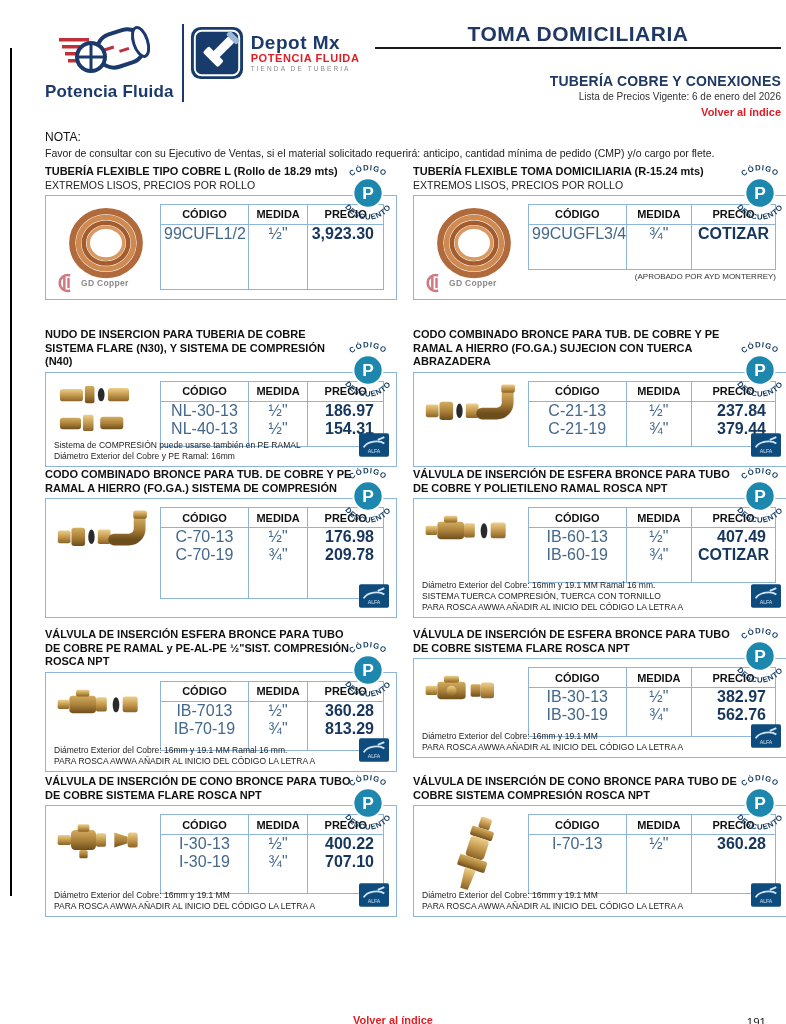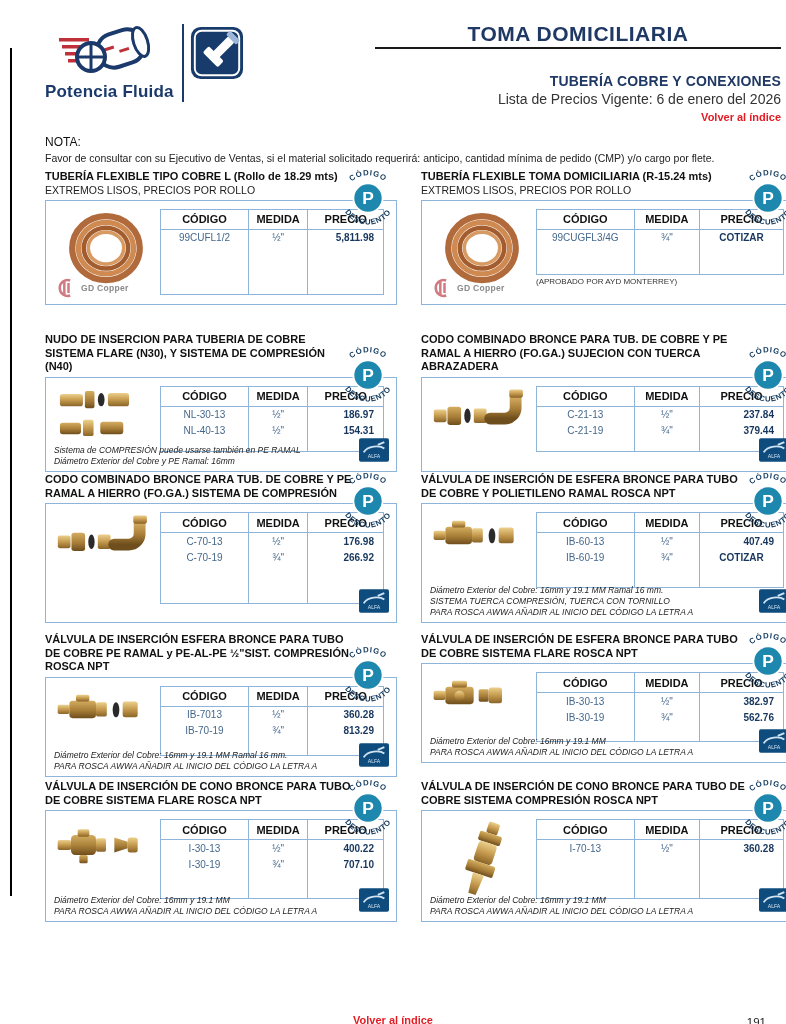"Depot Mx" div.depot-text { html: none -> <div> <span>Depot Mx</span> <span>POTENCIA FLUIDA</span> <span>TIENDA DE TUBERIA</span> </div> }
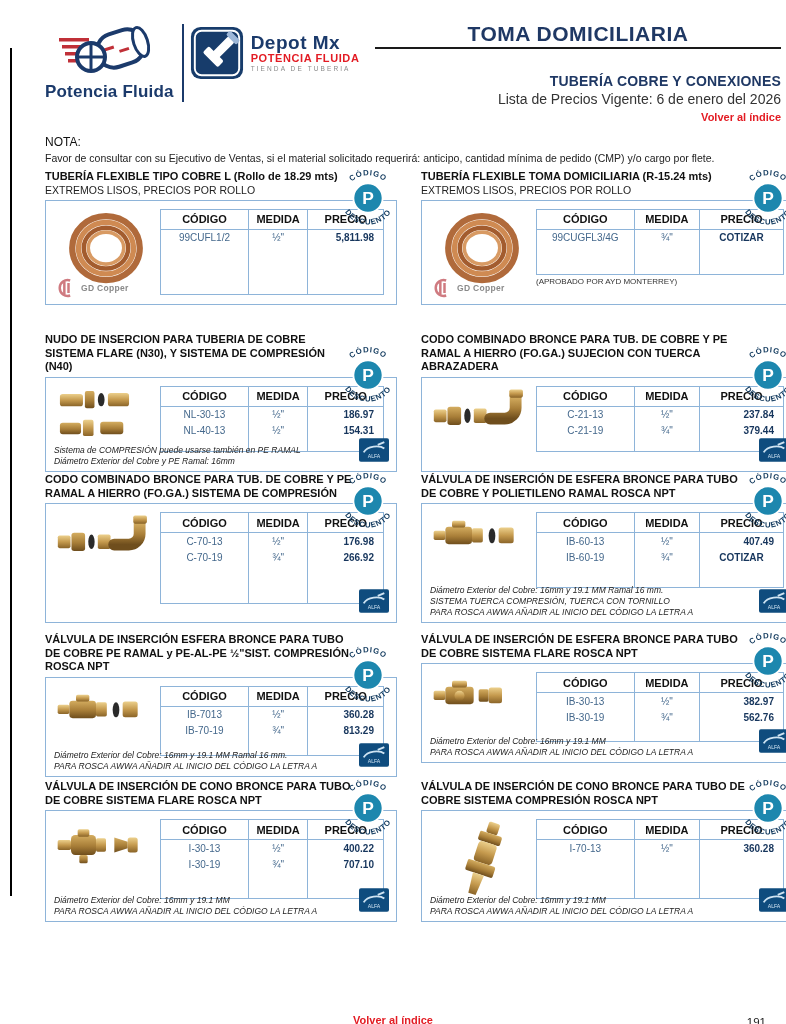"Lista de Precios Vigente: 6" .dateline { font-size: 14px -> 10px }
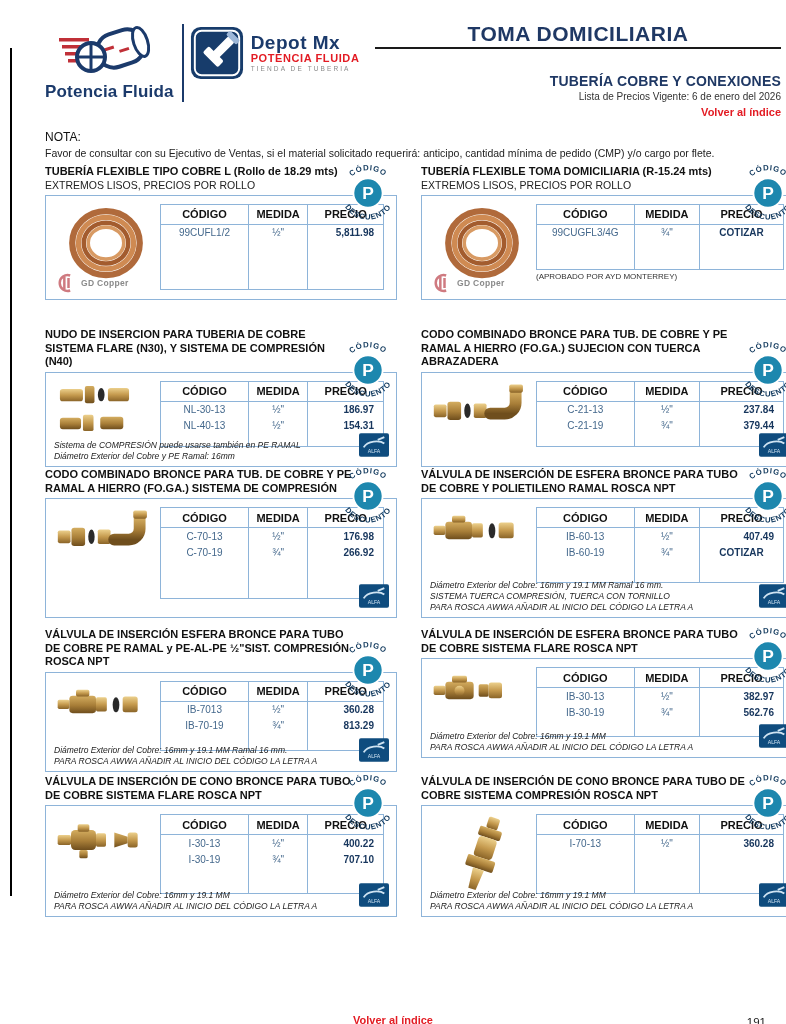"TUBERÍA FLEXIBLE TIPO COBRE L" .grid { column-gap: 24px -> 16px }
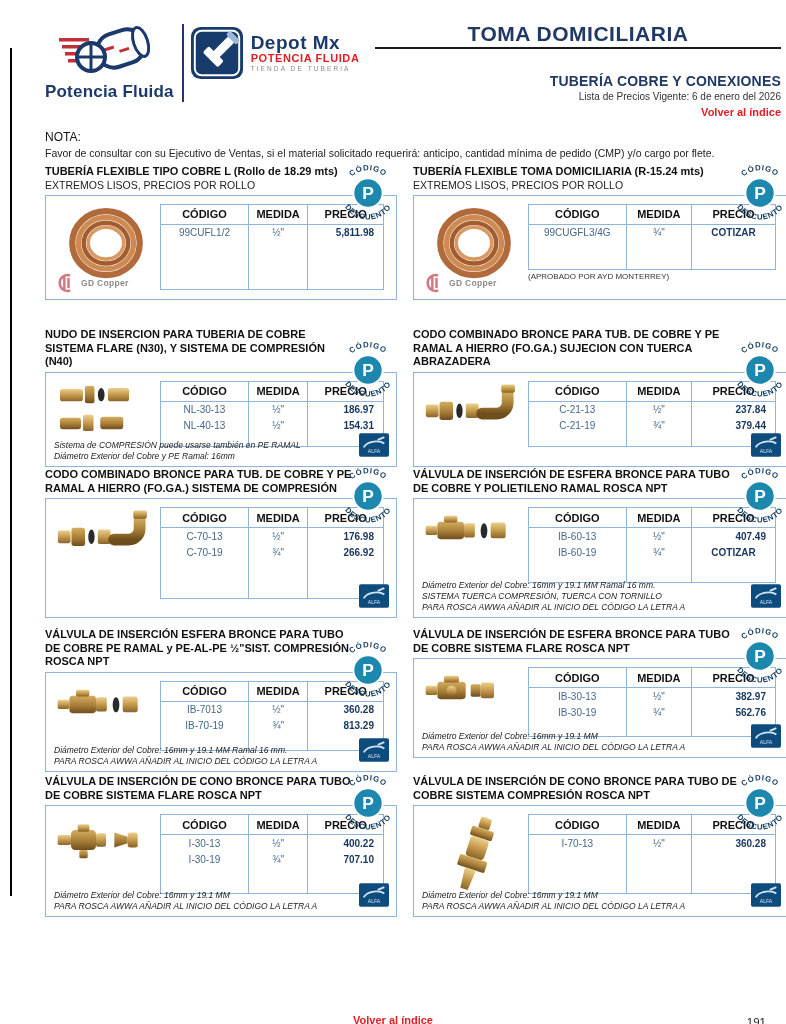"99CUFL1/2" .drow td { font-size: 10px -> 16px }
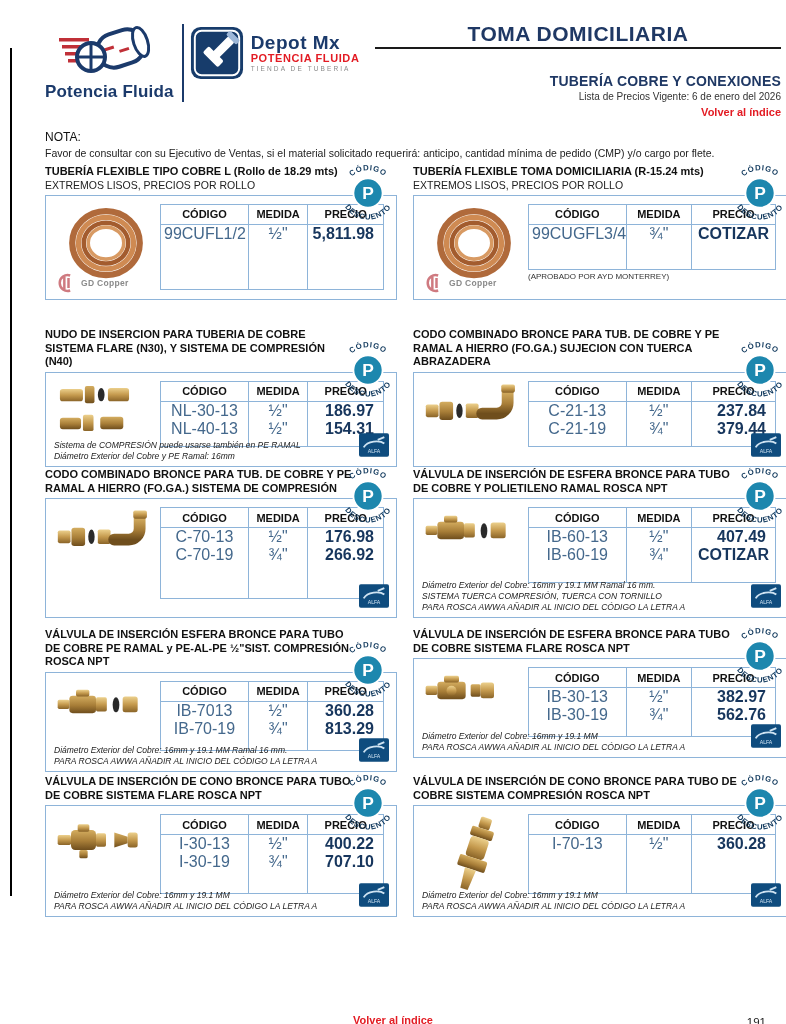"5,811.98" td.c3 { text: 5,811.98 -> 3,923.30 }
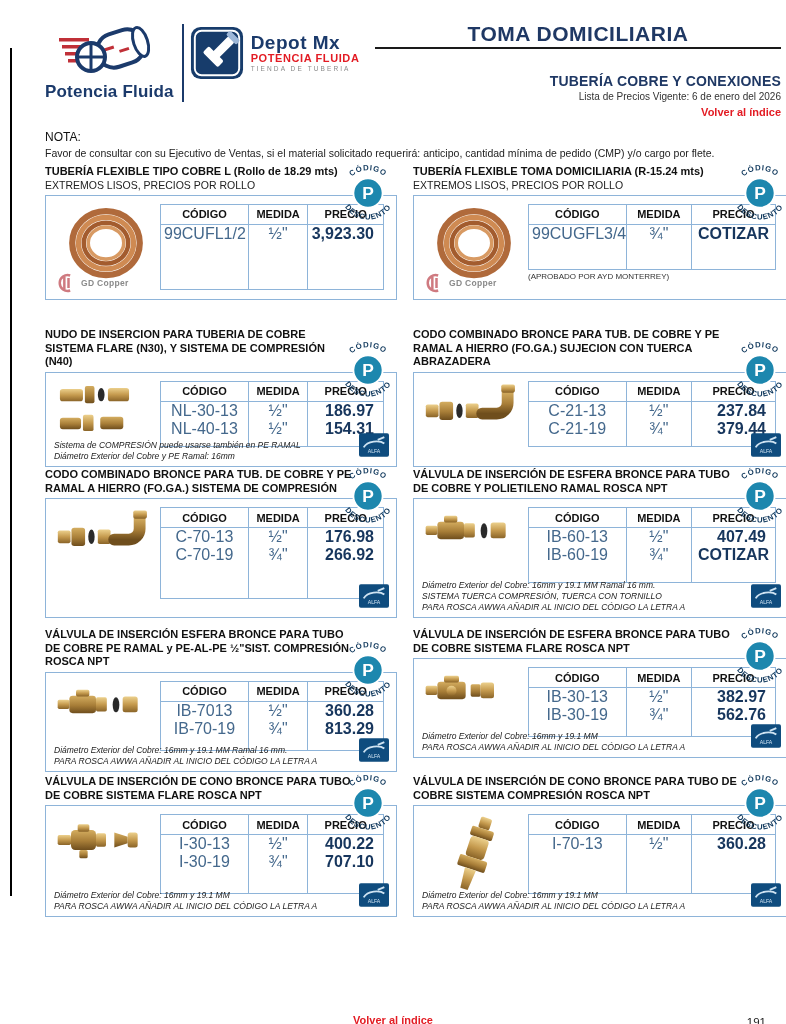"(APROBADO POR AYD MONTERREY)" .tnote { text-align: none -> right }
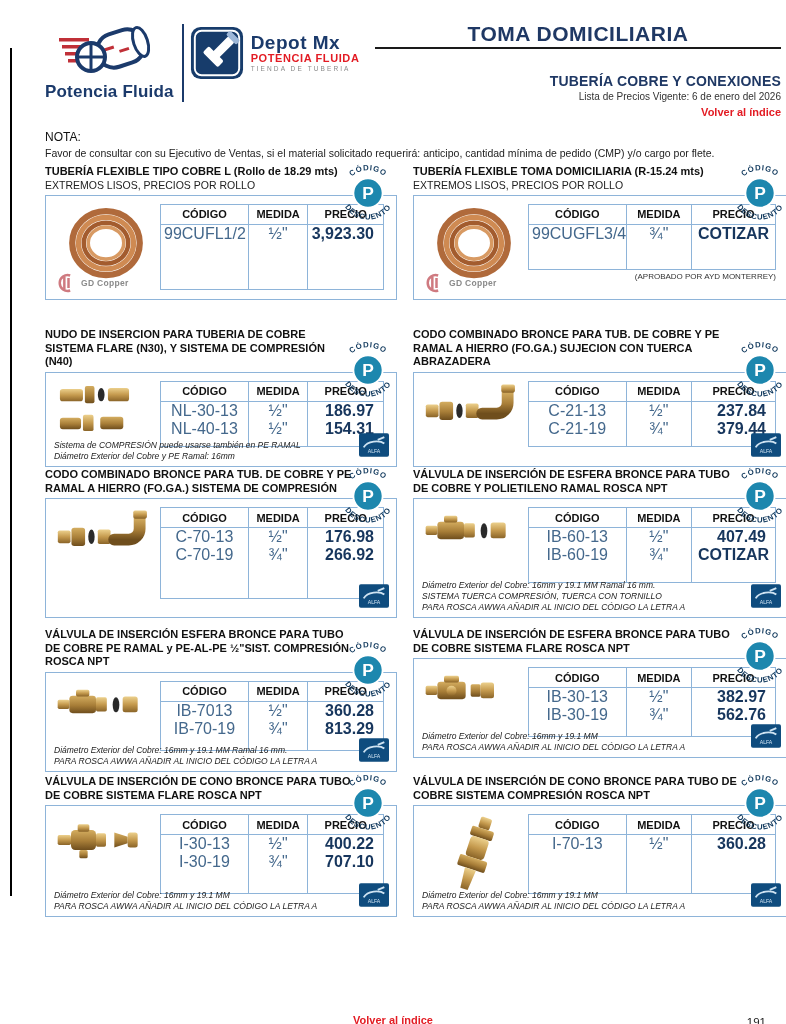"Sistema de COMPRESIÓN puede usarse" .pnotes { font-style: italic -> none }
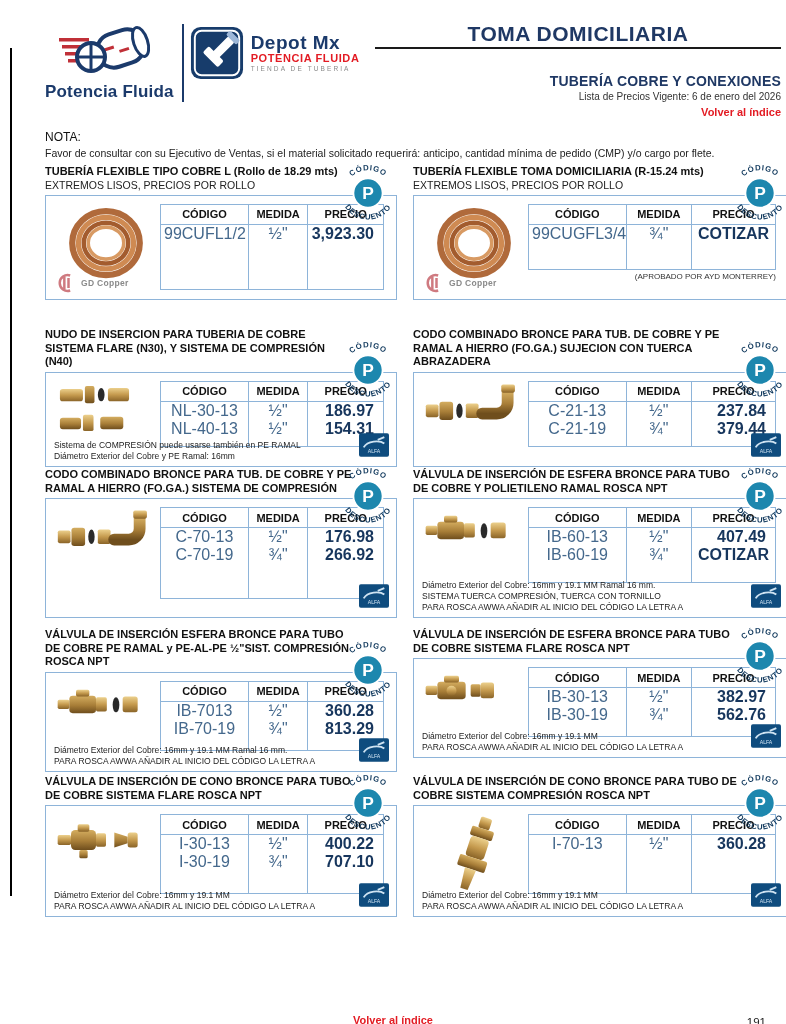"266.92" td.c3 { text: 266.92 -> 209.78 }
